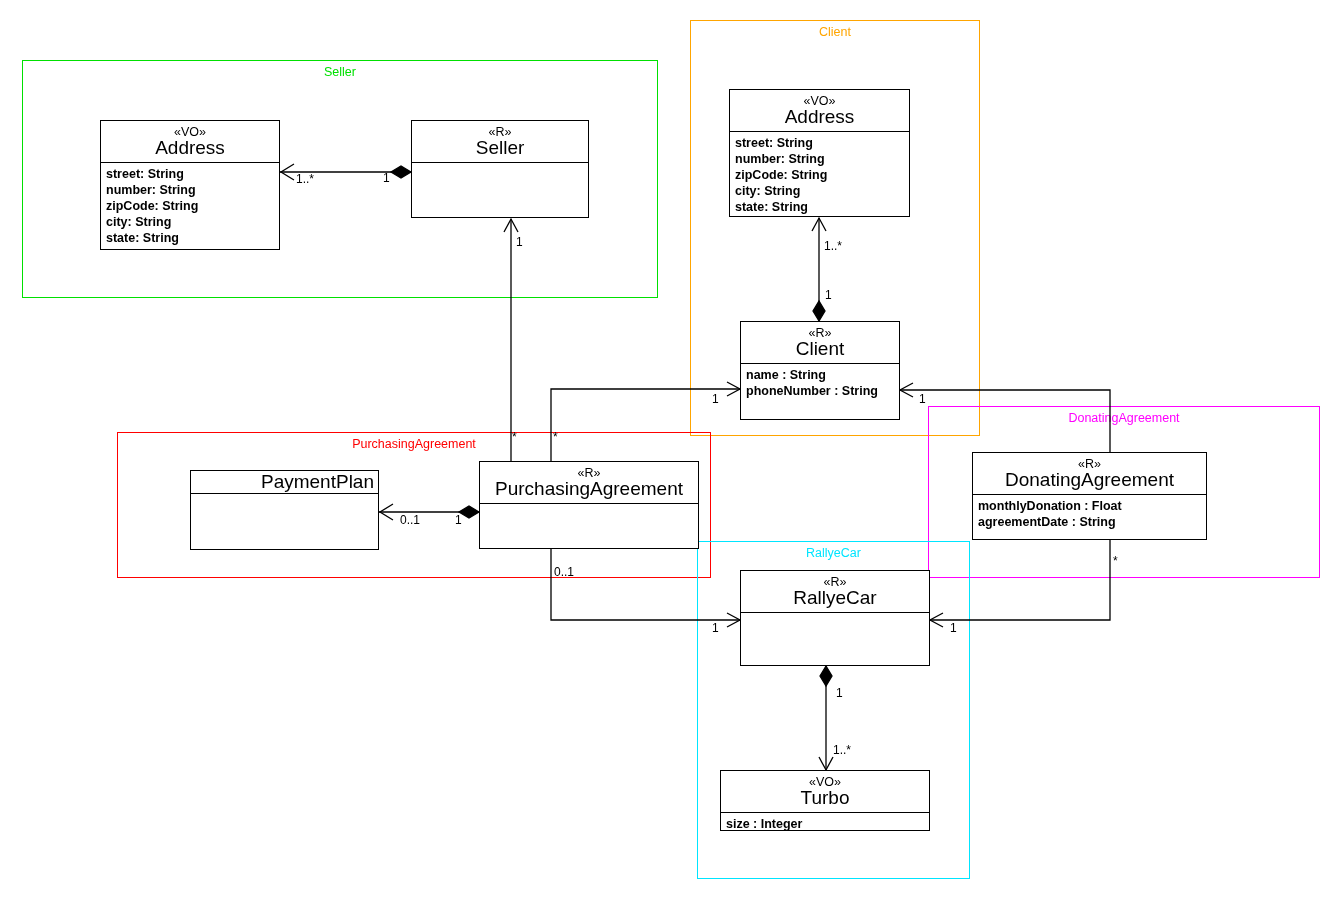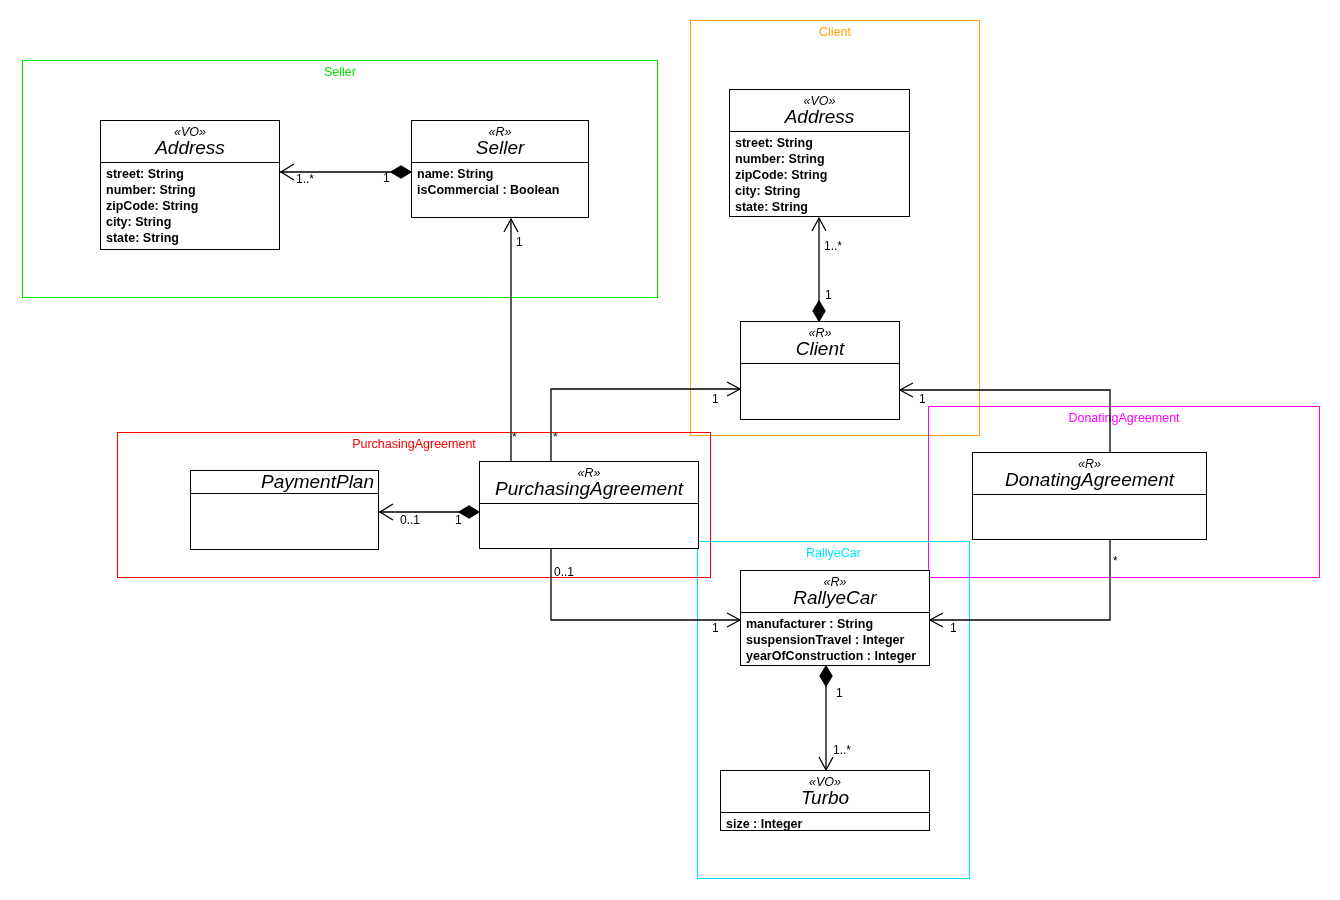"«VO»" .uml-head { font-style: italic -> none }
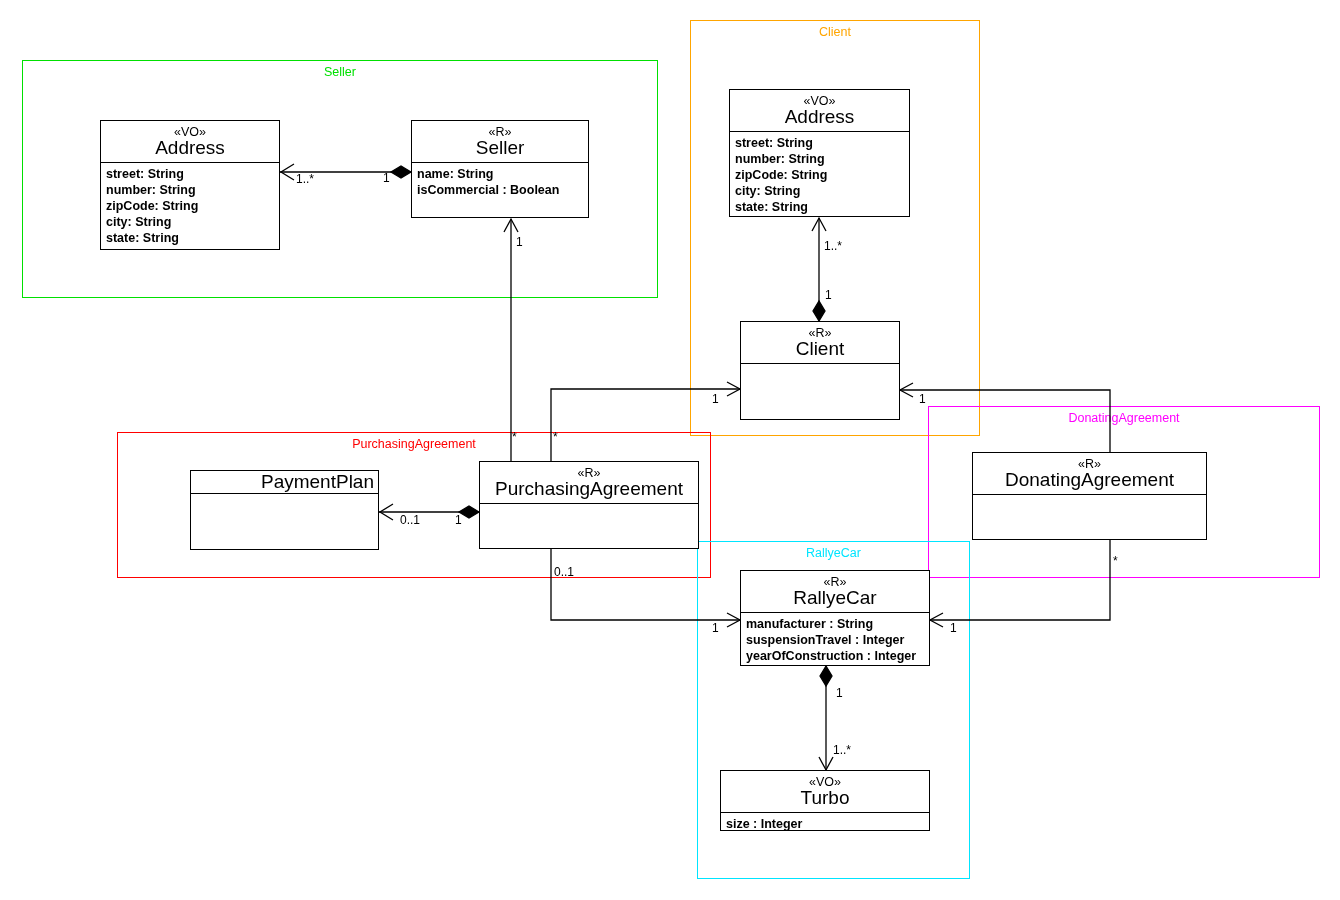"name: String" div.uml-attrs { html: <div> <div>name: String</div> <div>isCommercial : Boolean</div> </div> -> none }
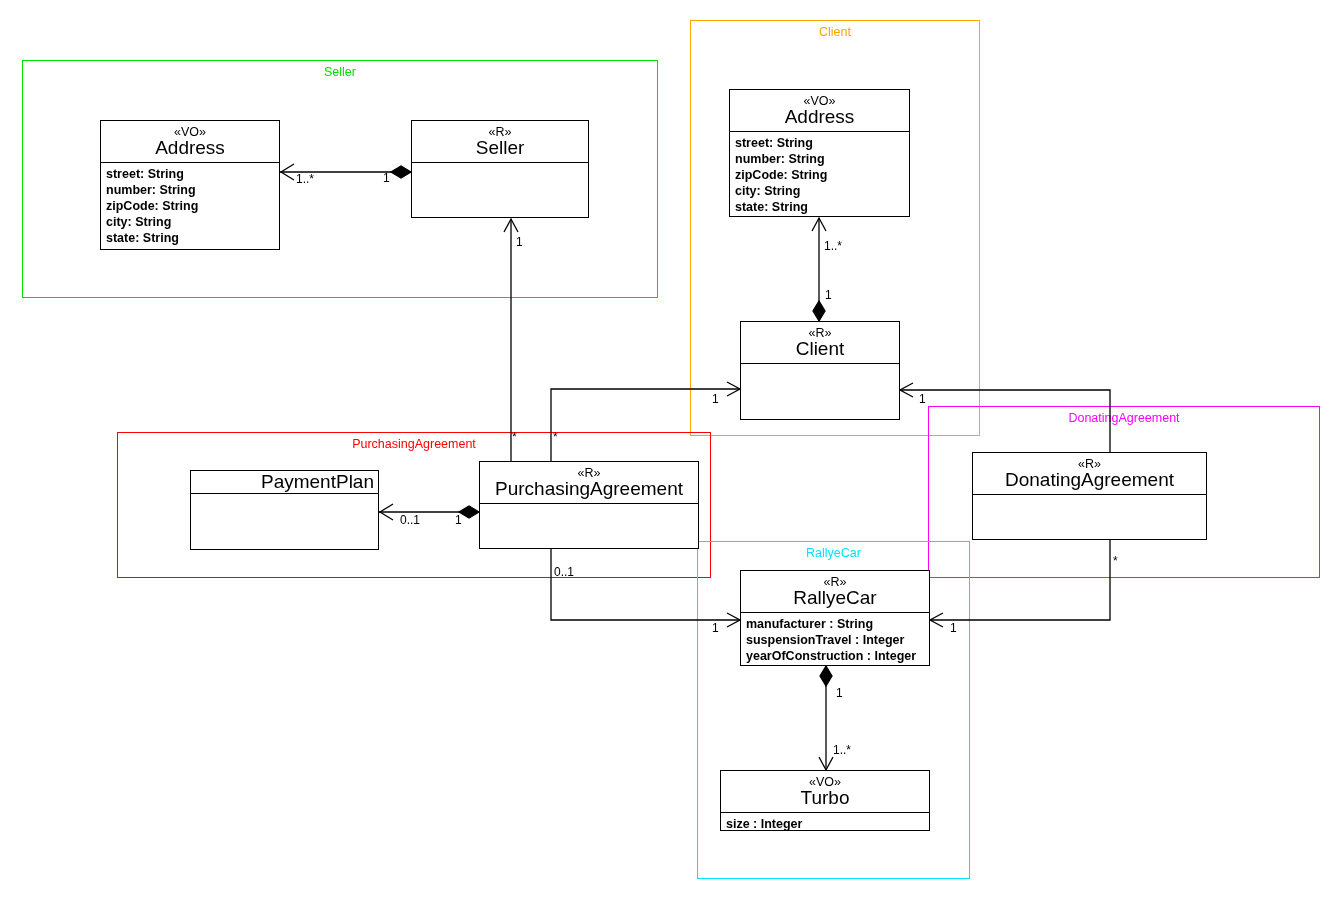"name : String" div.uml-attrs { html: none -> <div> <div>name : String</div> <div>phoneNumber : String</div> </div> }
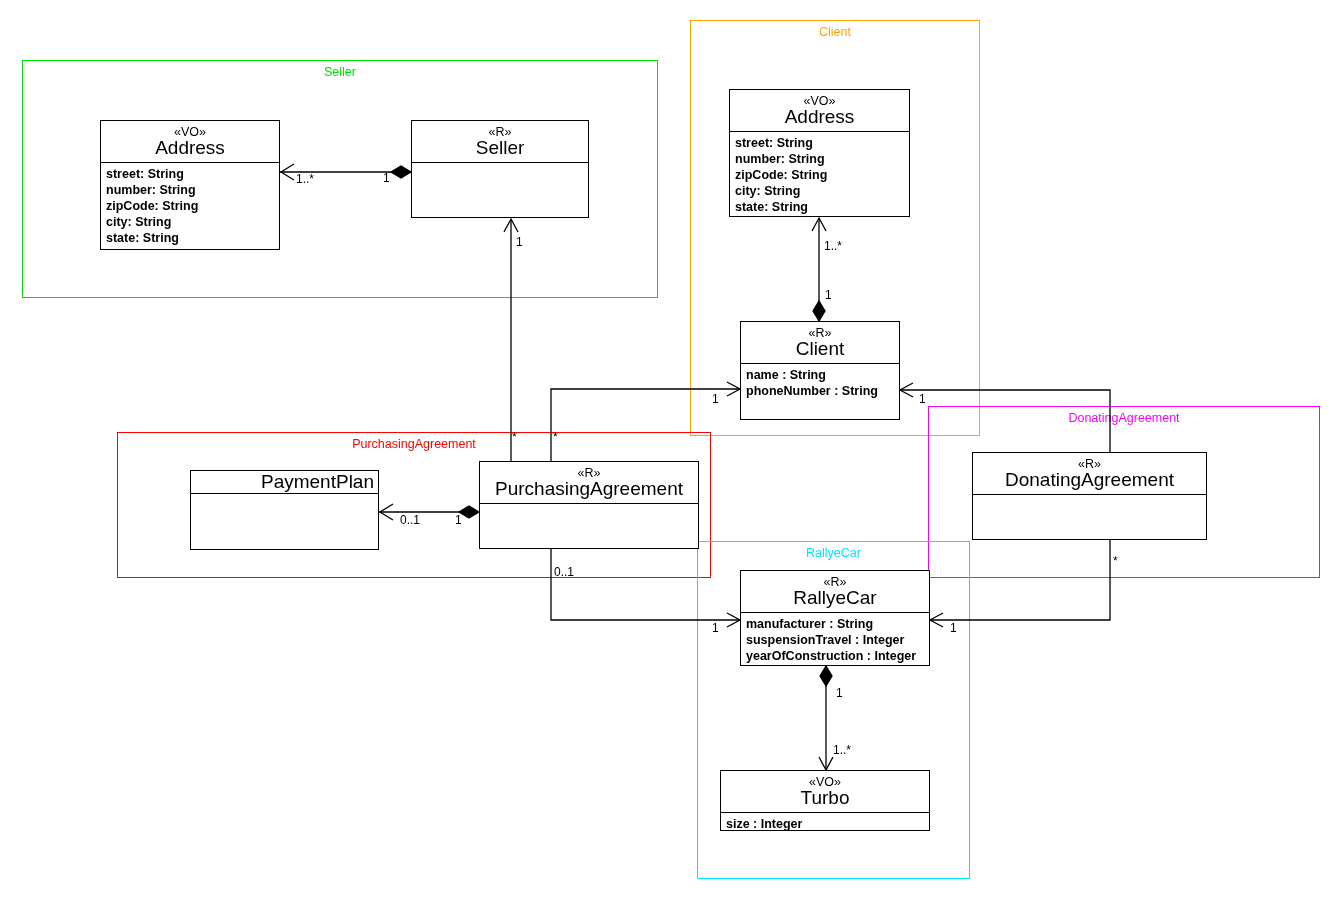"monthlyDonation : Float" div.uml-attrs { html: none -> <div> <div>monthlyDonation : Float</div> <div>agreementDate : String</div> </div> }
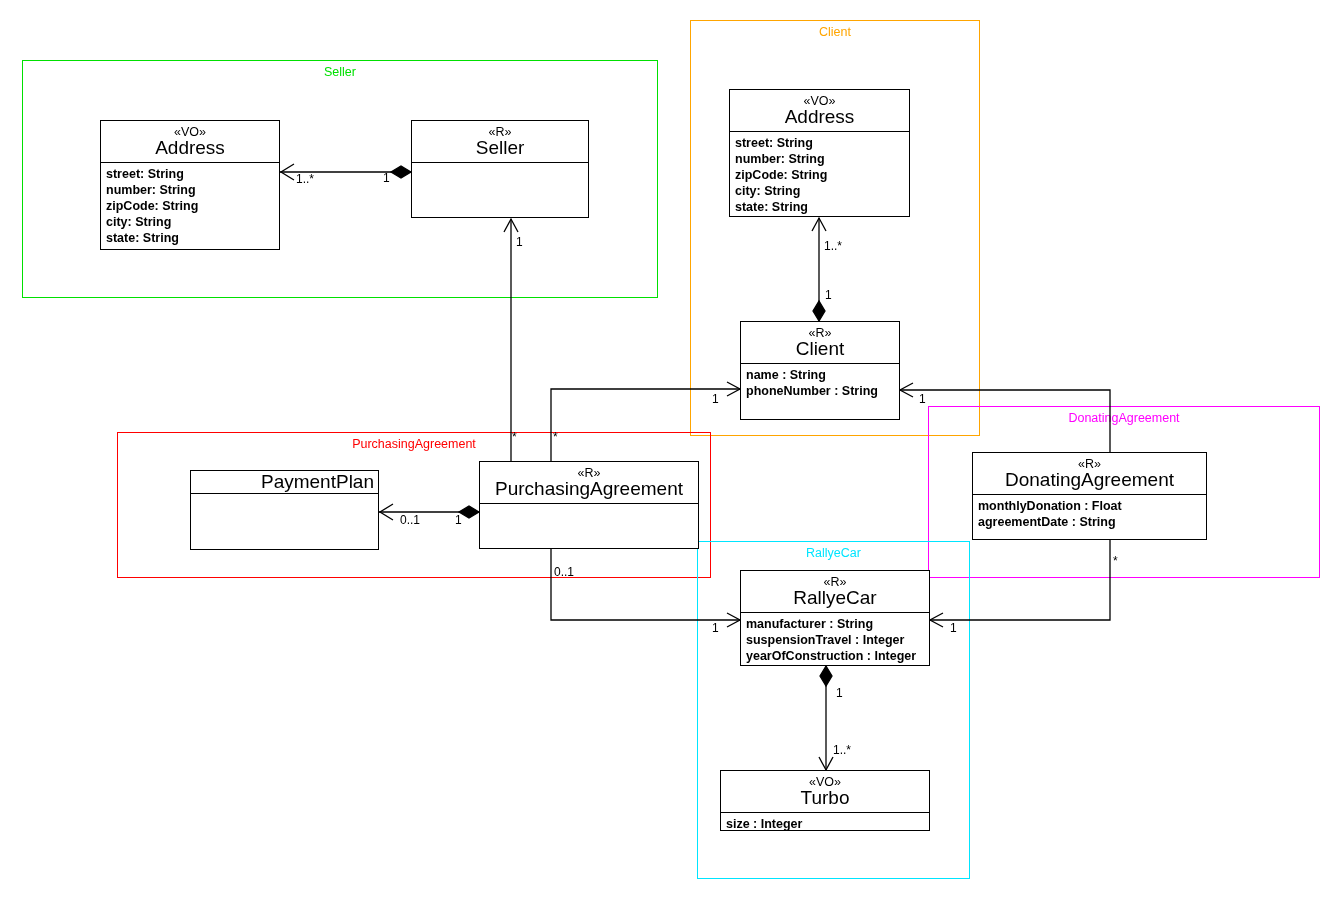"manufacturer : String" div.uml-attrs { html: <div> <div>manufacturer : String</div> <div>suspensionTravel : Integer</div> <div>yearOfConstruction : Integer</div> </div> -> none }
